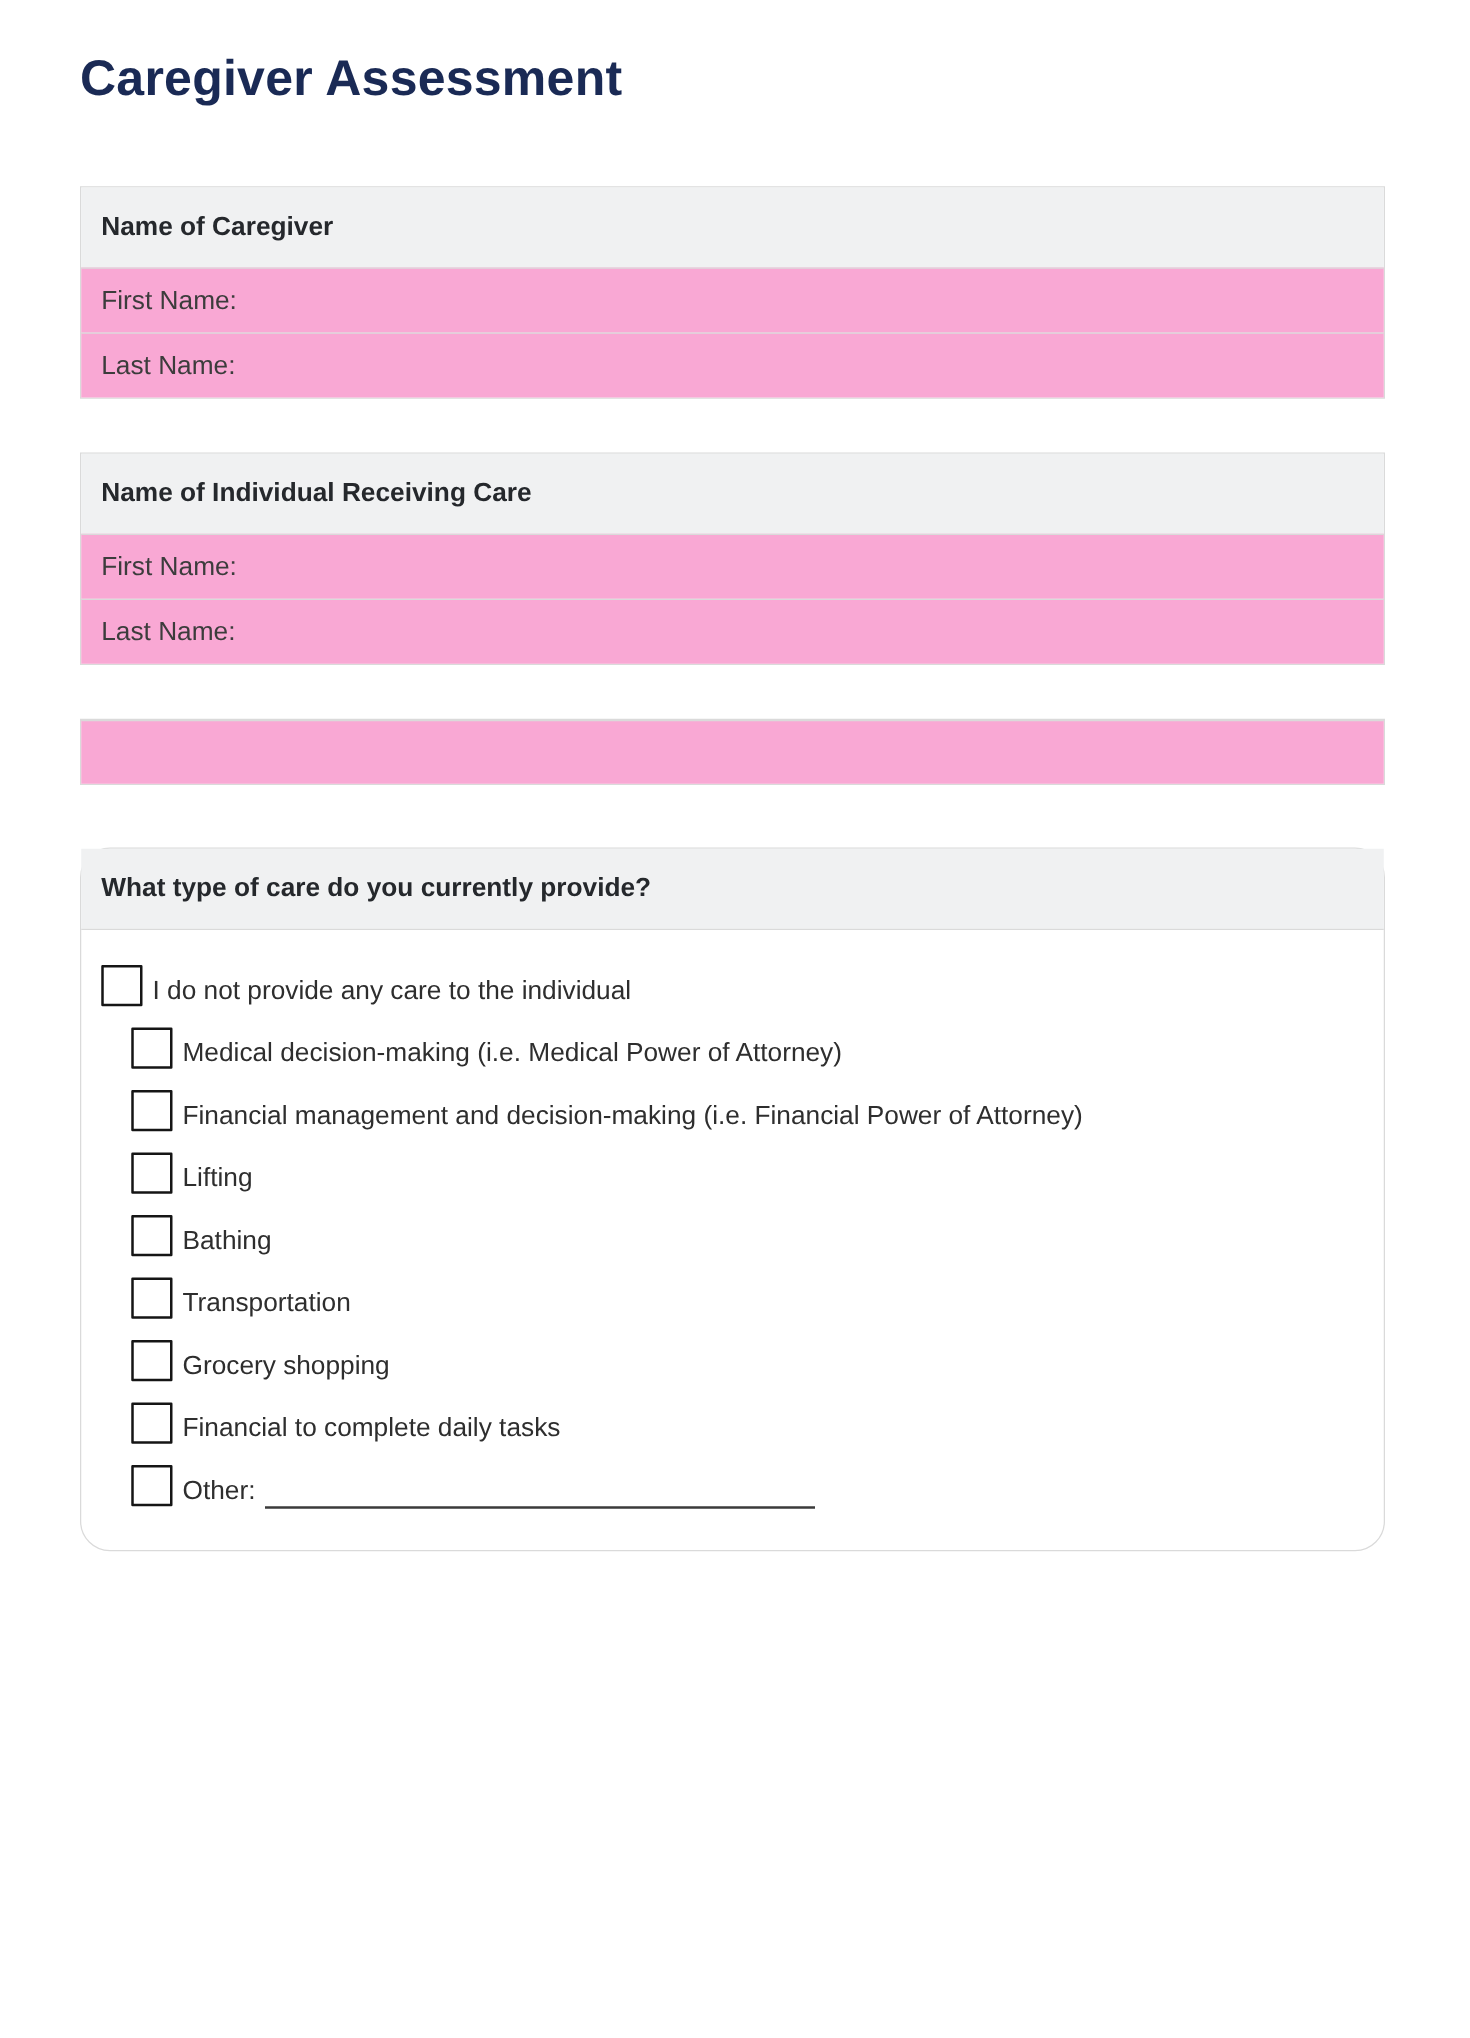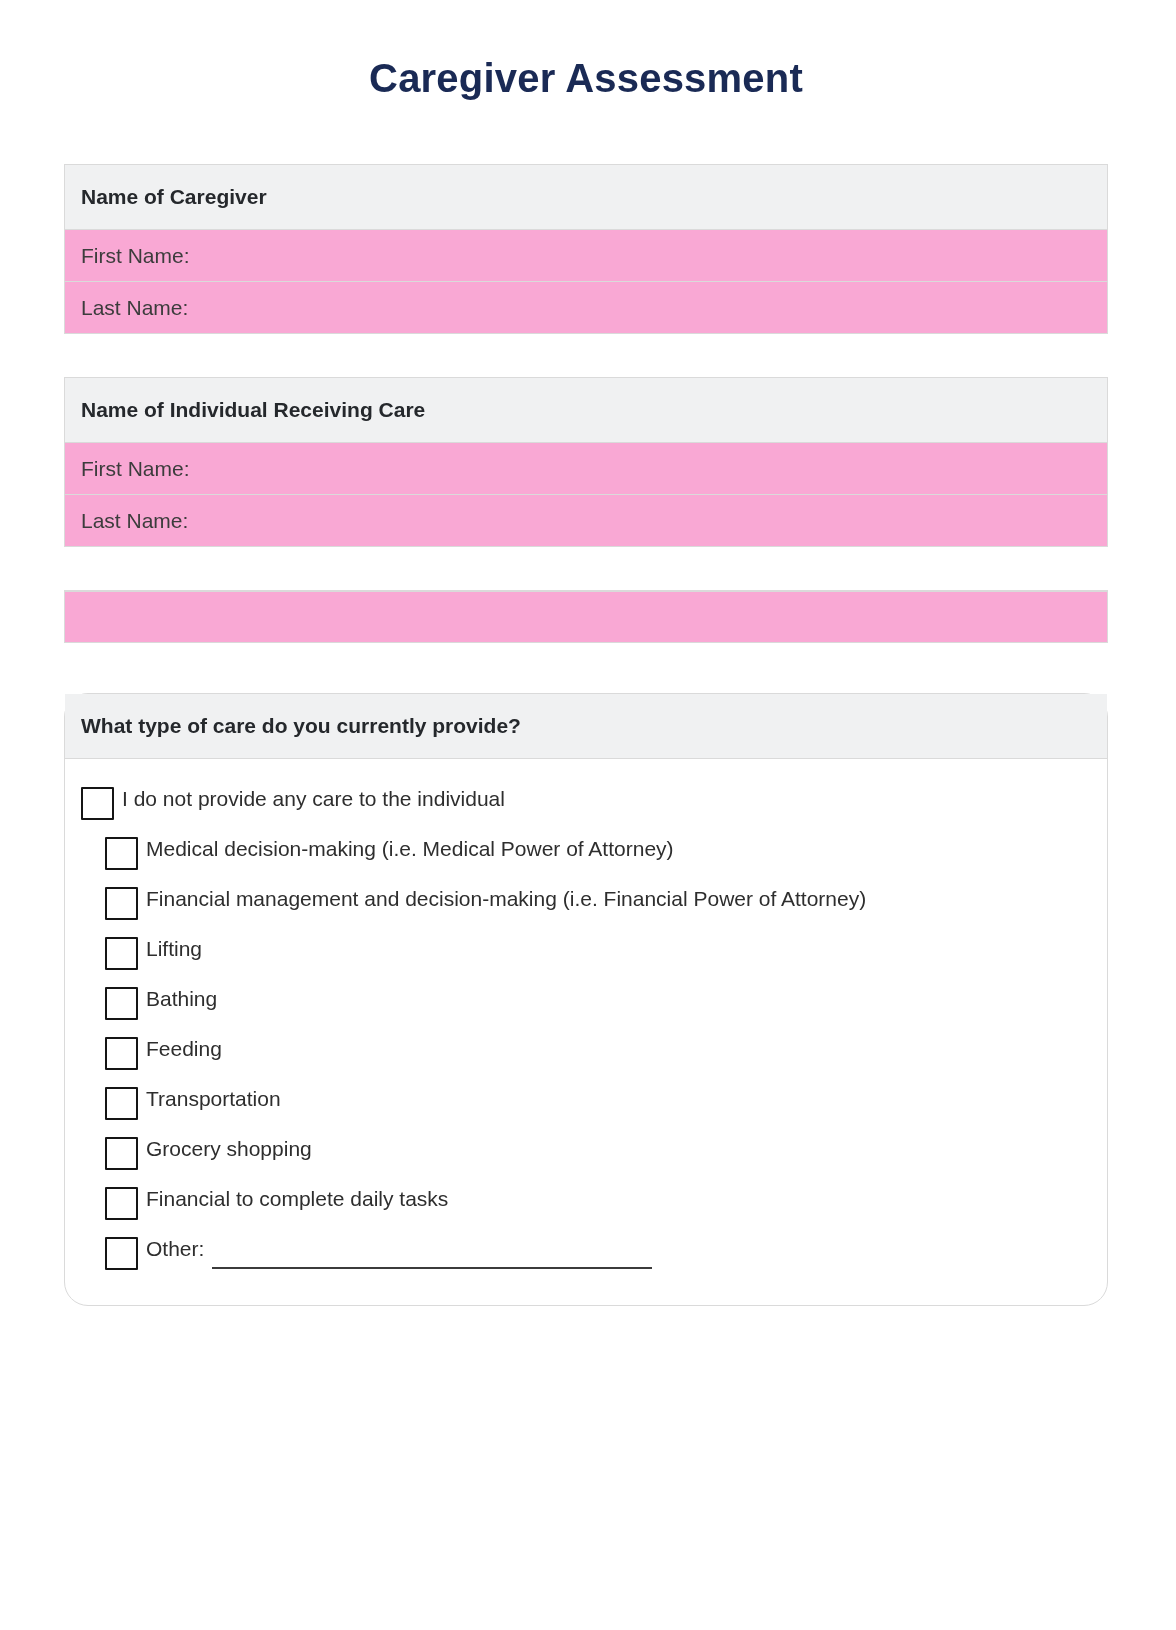"Caregiver Assessment" .doc-title { margin-top: 54px -> 39px; text-align: center -> none }
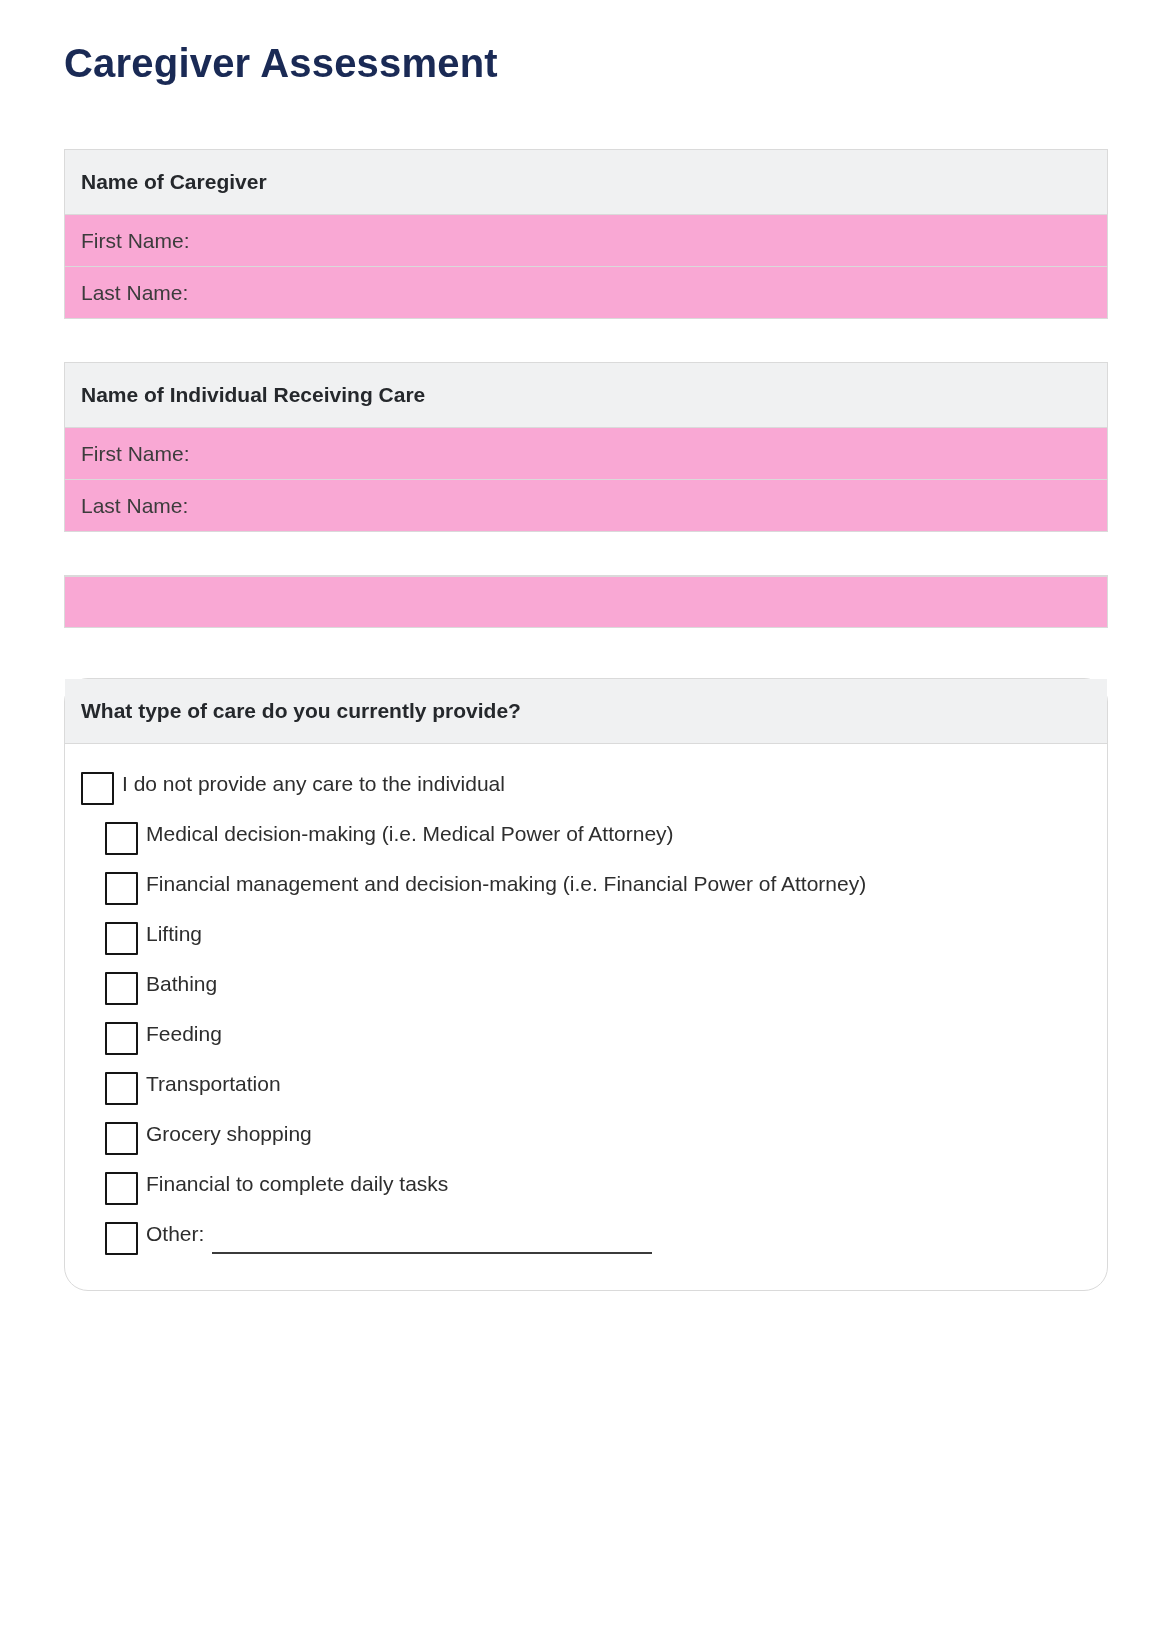"I do not provide any" .option-row { align-items: flex-start -> flex-end }
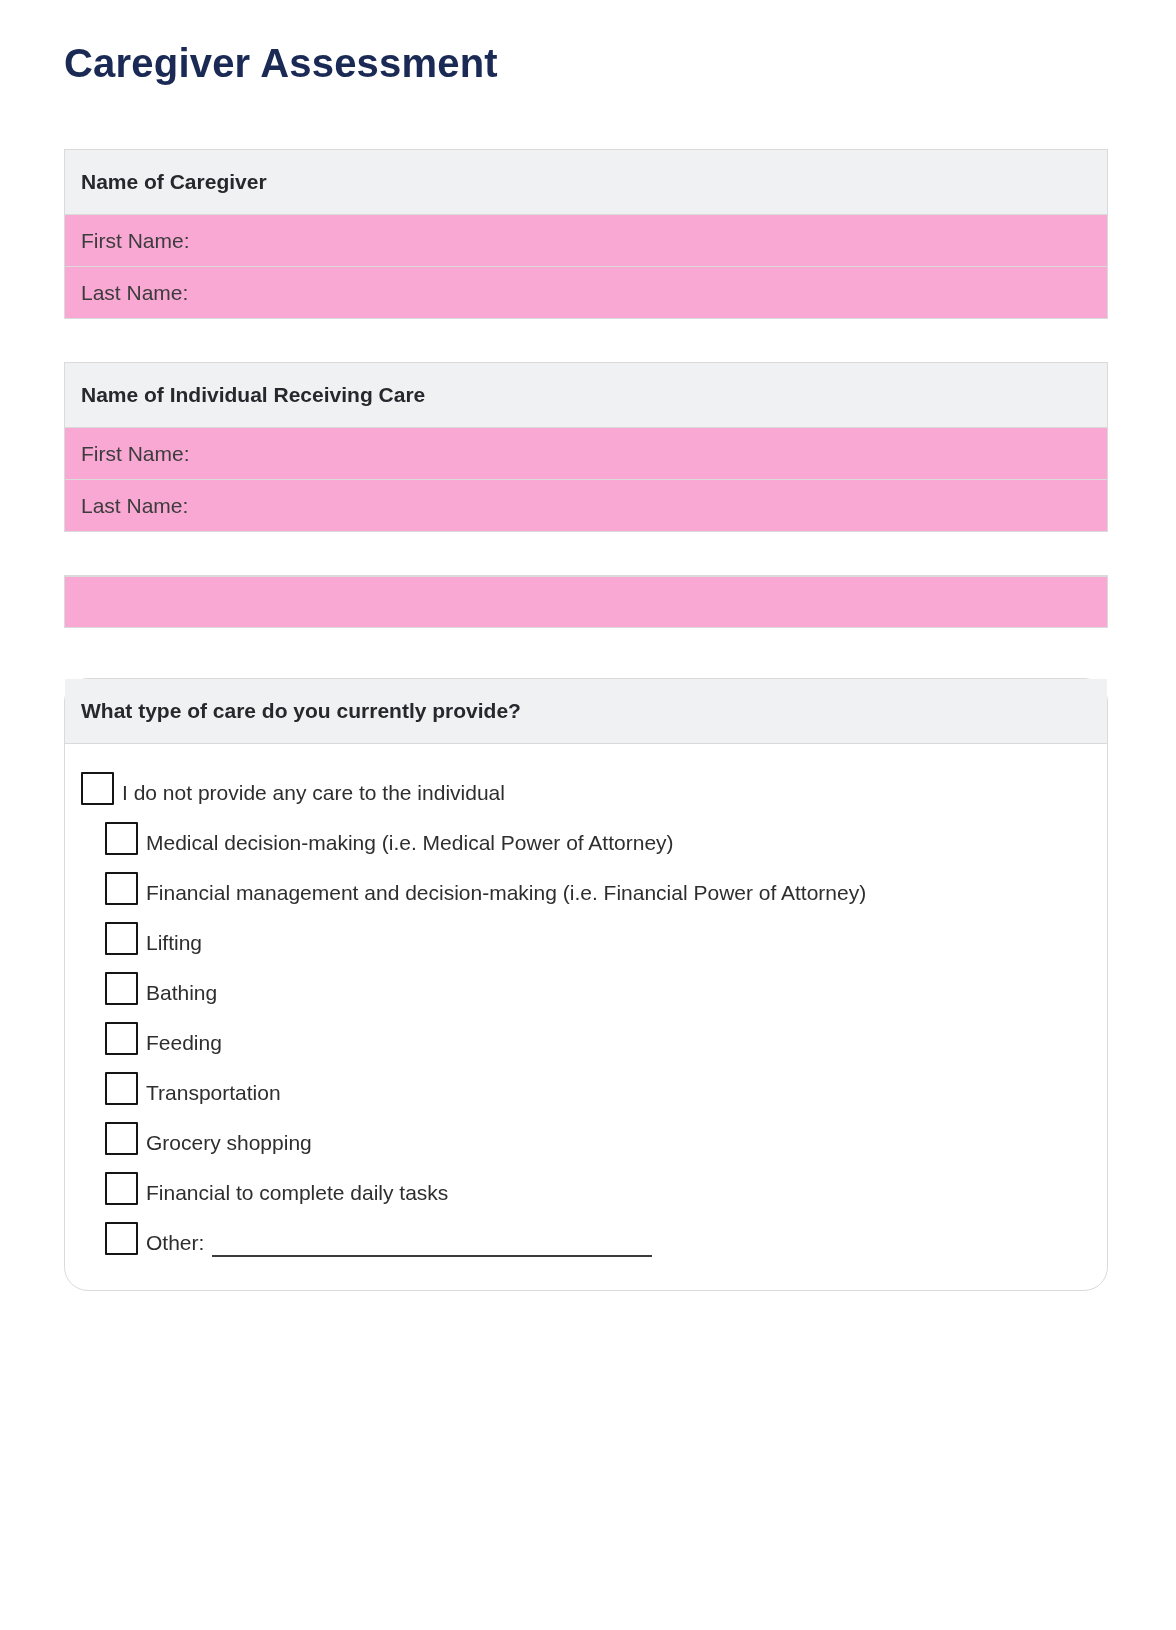"Feeding" div.option-row { html: <div> <span></span> <span>Feeding</span> </div> -> none }
